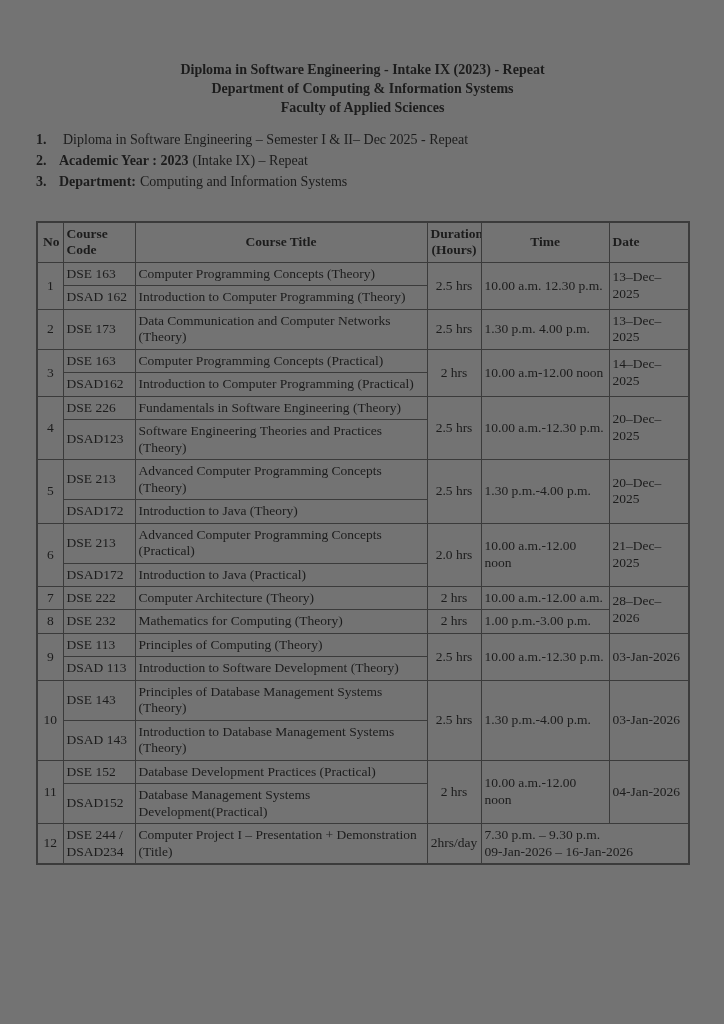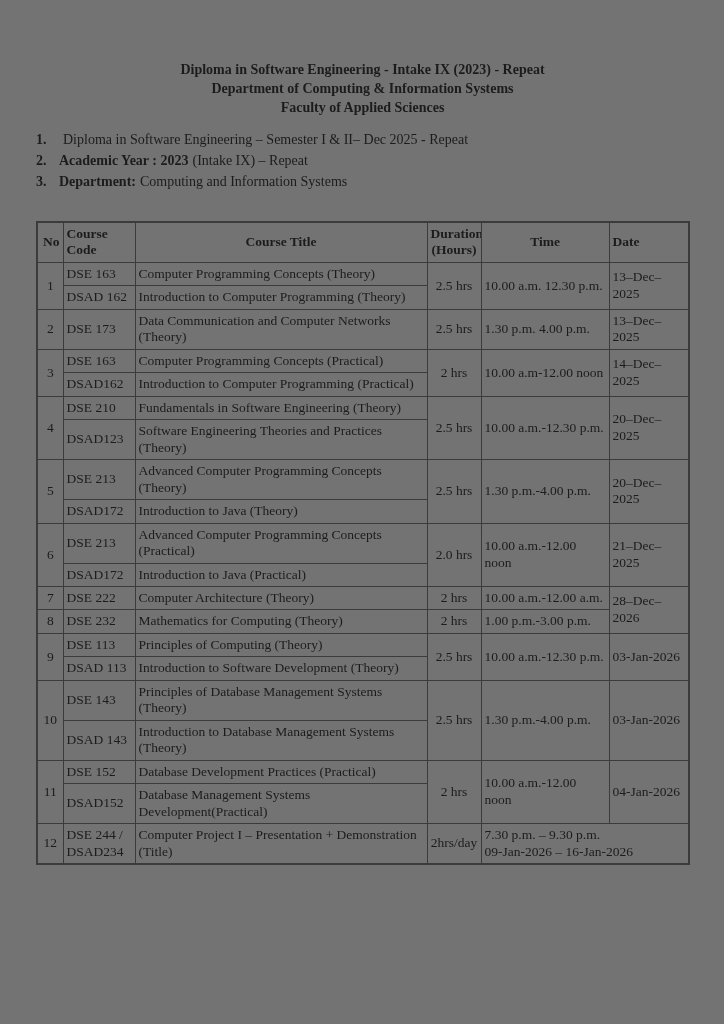"DSE 210" td.c-code { text: 210 -> 226 }
